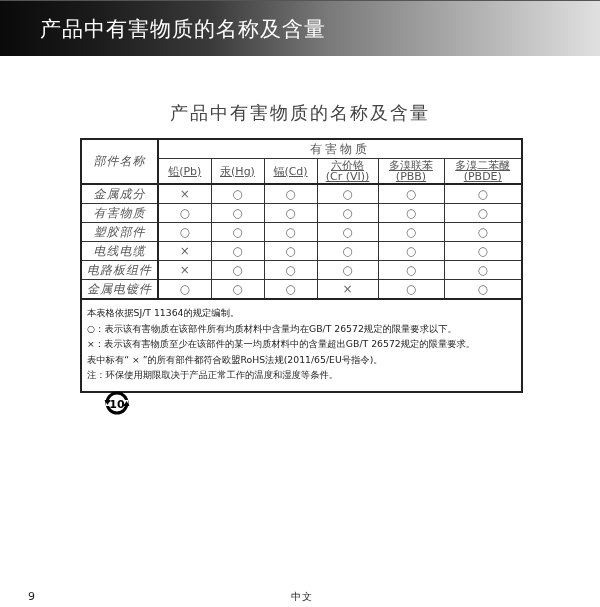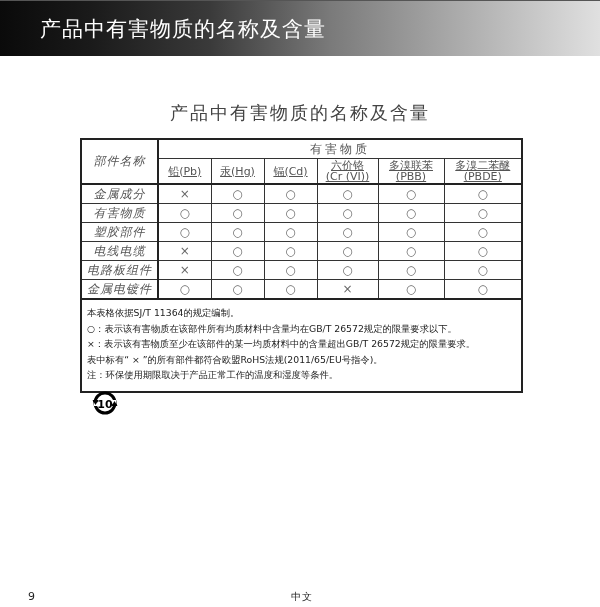"10" .rohs-mark { left: 92px -> 104px }
